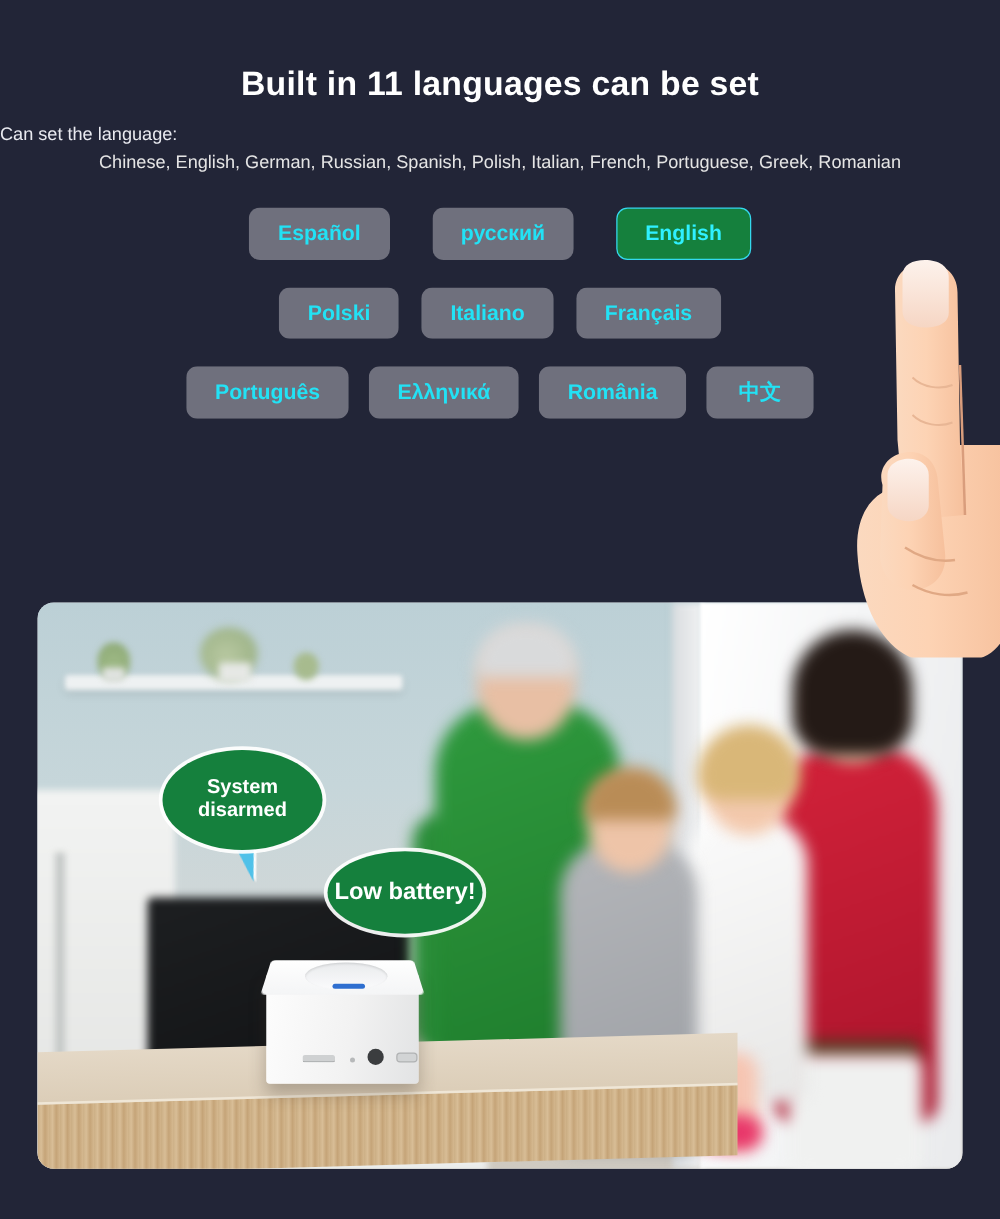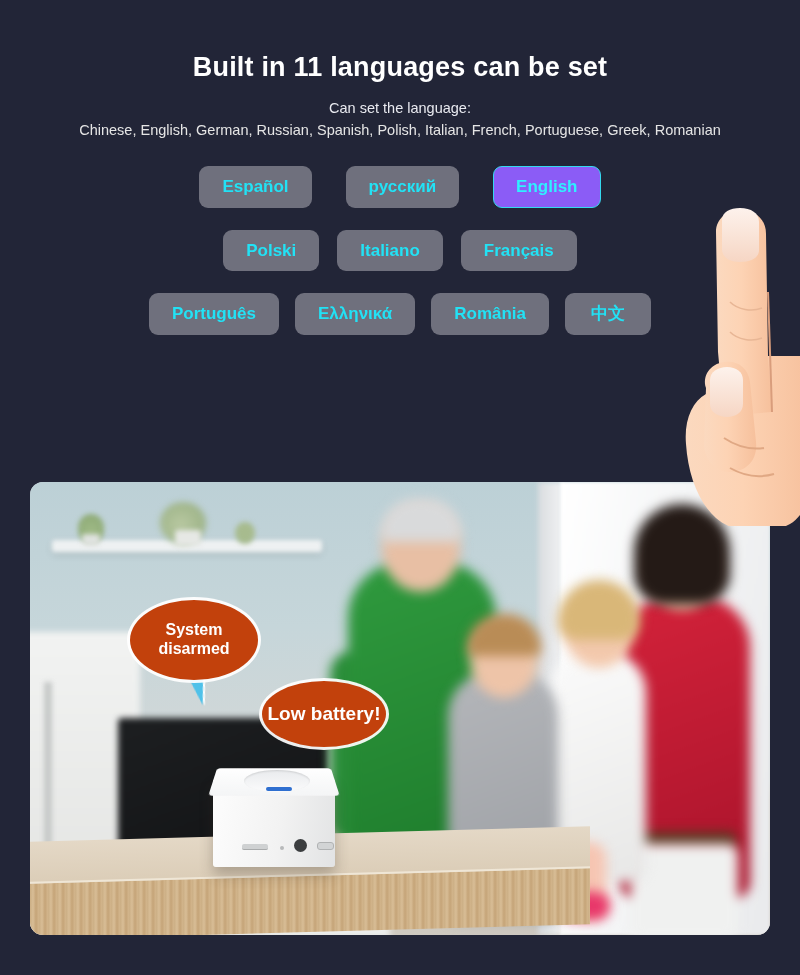"Can set the language:" .sub-line { text-align: center -> none }
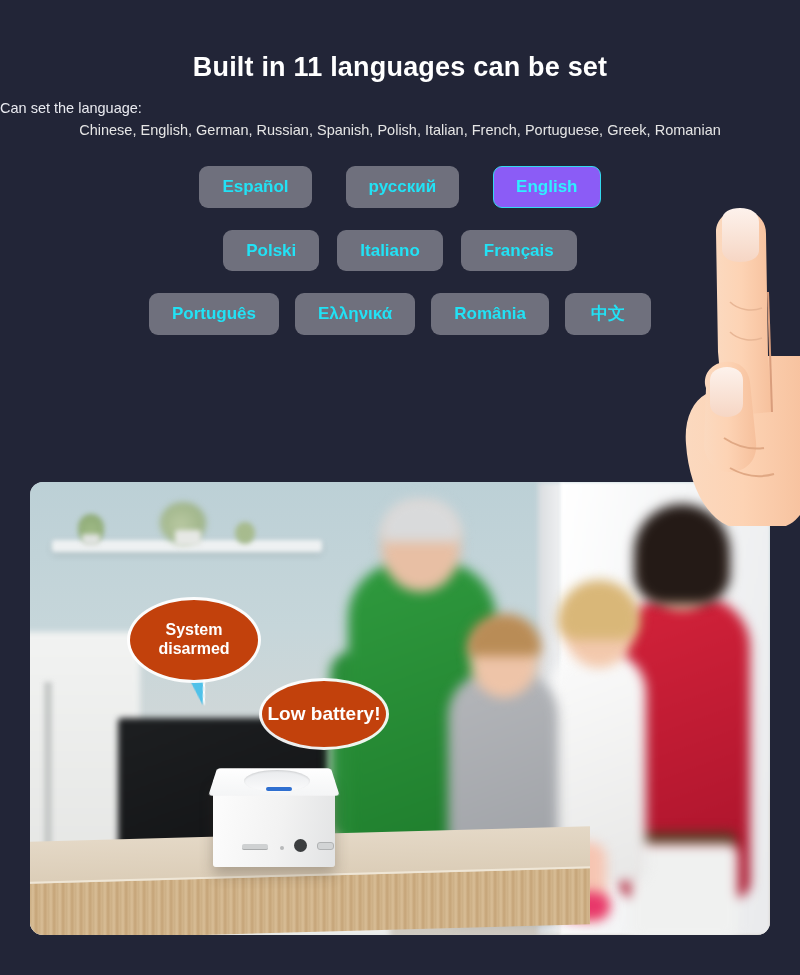"English" .lang-btn.selected { background: #8b5cf6 -> #15803d }
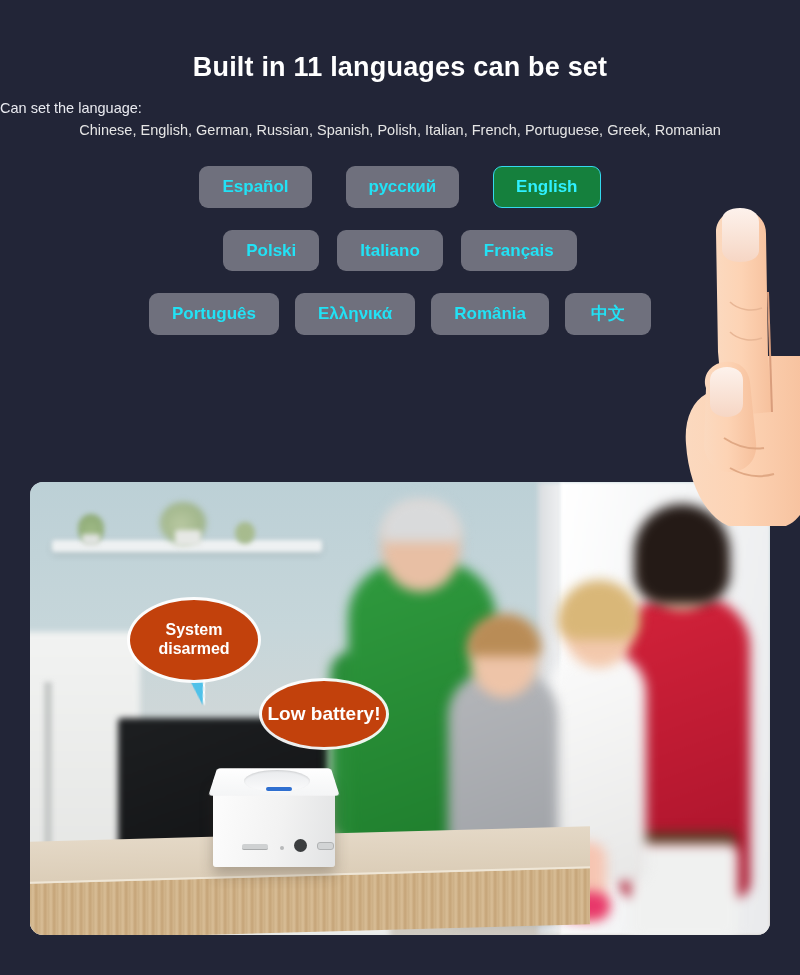"System disarmed" .bubble { background: #c2410c -> #15803d }
